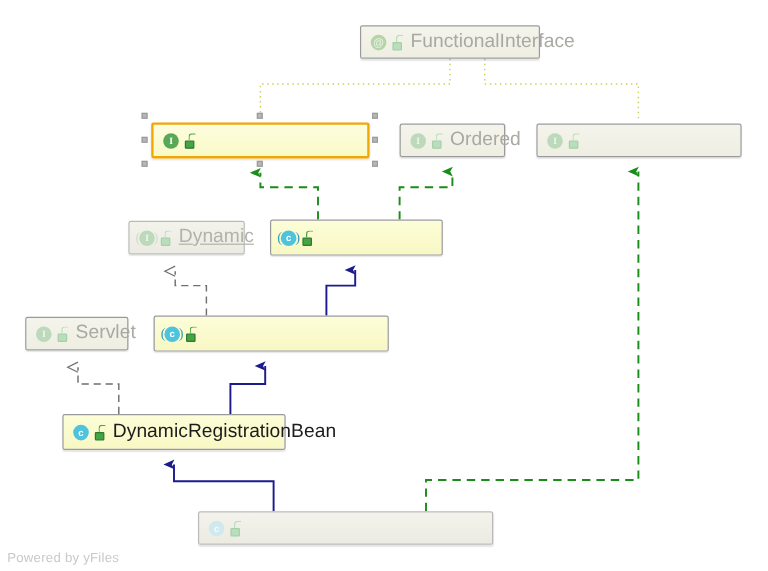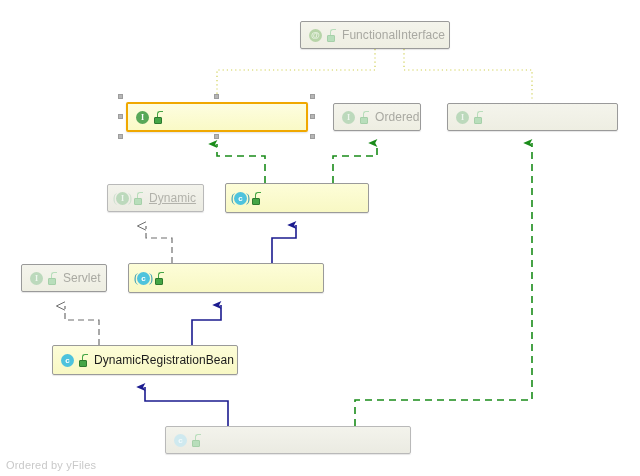"FunctionalInterface" .node-label { font-size: 12px -> 16px }
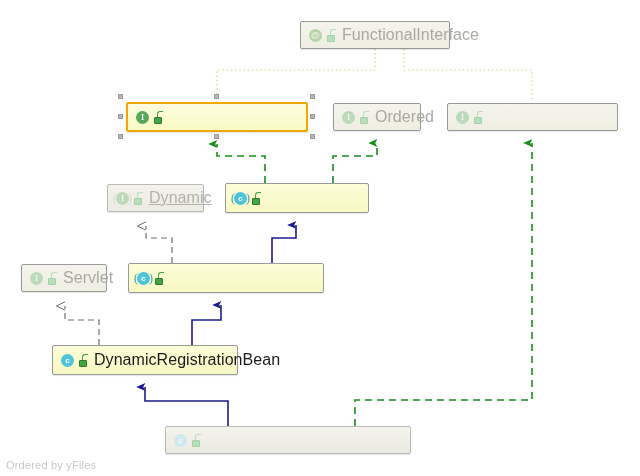"Ordered by yFiles" div { text: Ordered -> Powered }
